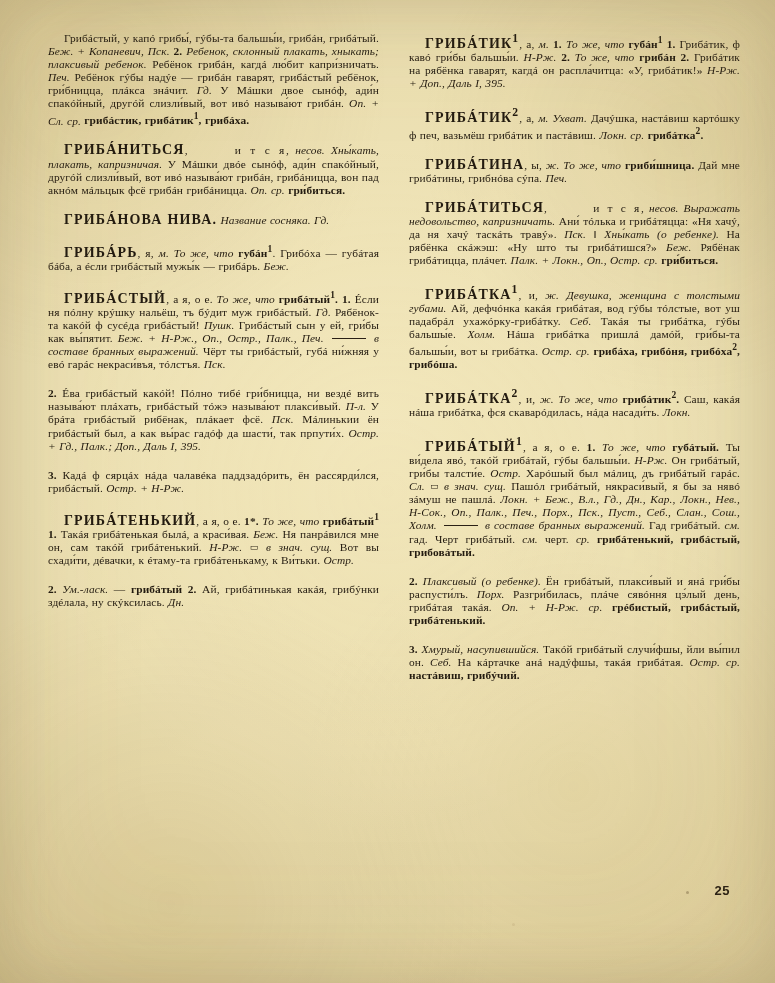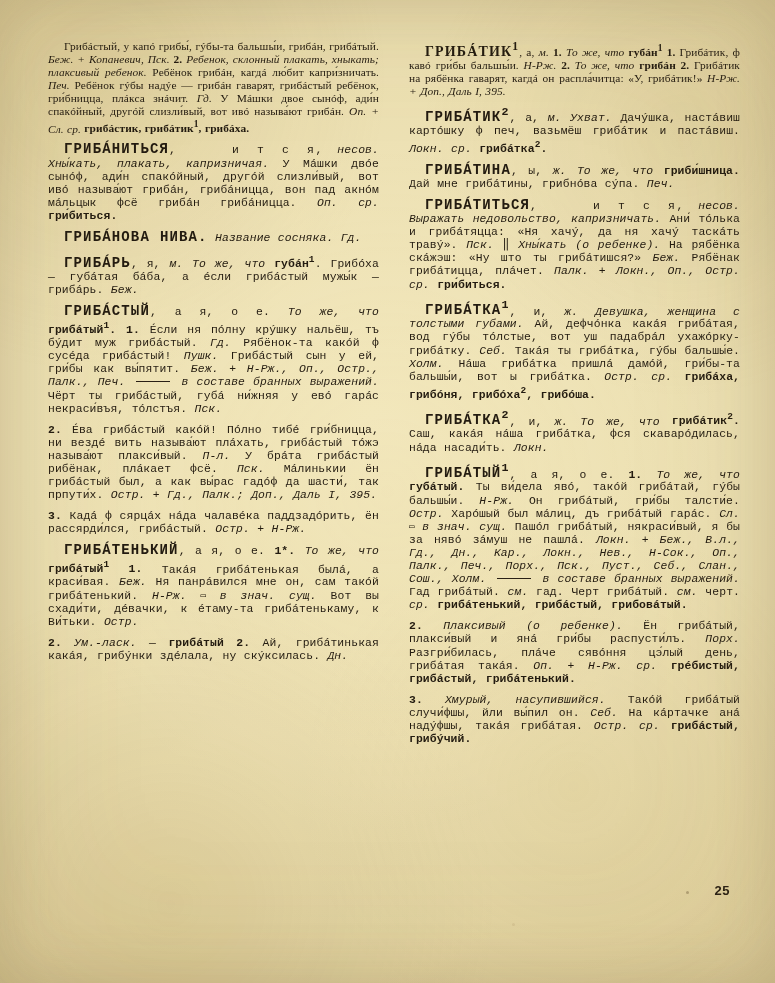"Грибáстый, у капó грибы́, гýбы-та" .columns { top: 40px -> 32px }
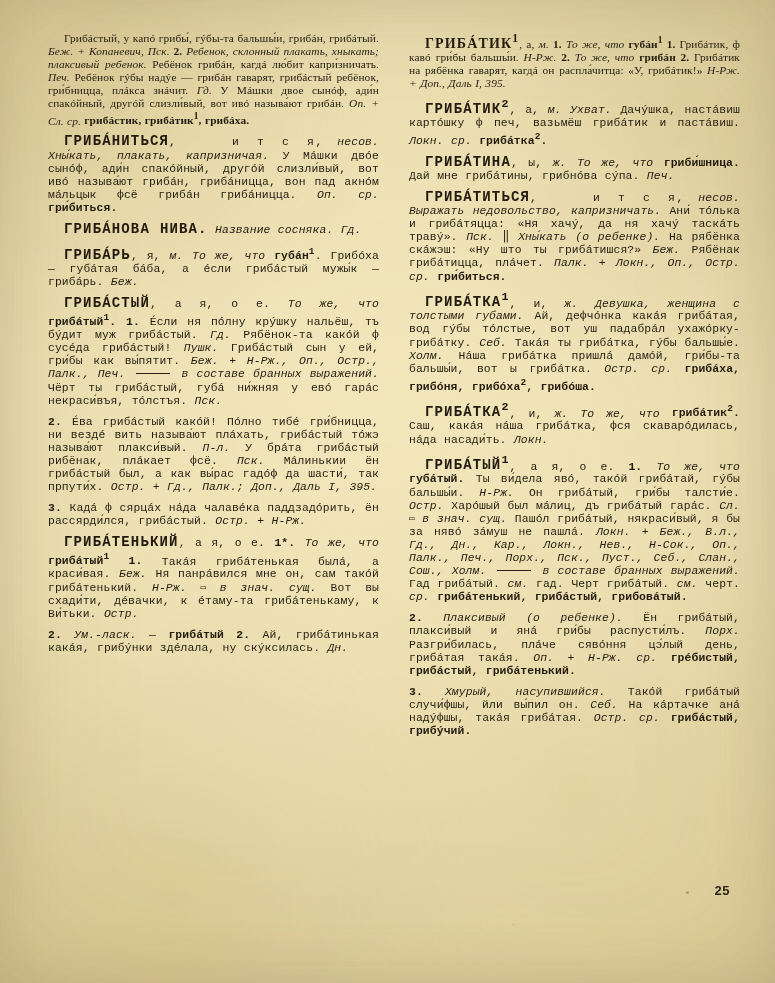"ГРИБÁТИК2, а, м. Ухват. Дачýшка," .entry + .entry { font-family: Liberation Mono, monospace -> none; margin-top: 8px -> 16px }
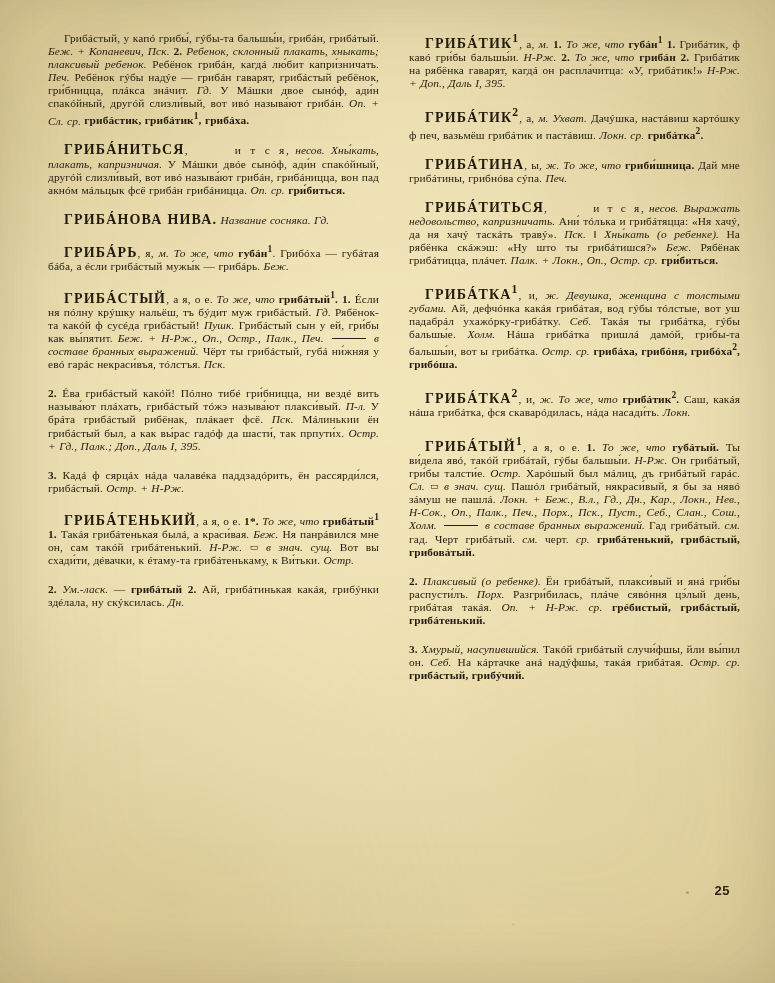"грибáстый, грибýчий." b { text: грибáстый -> настáвиш }
